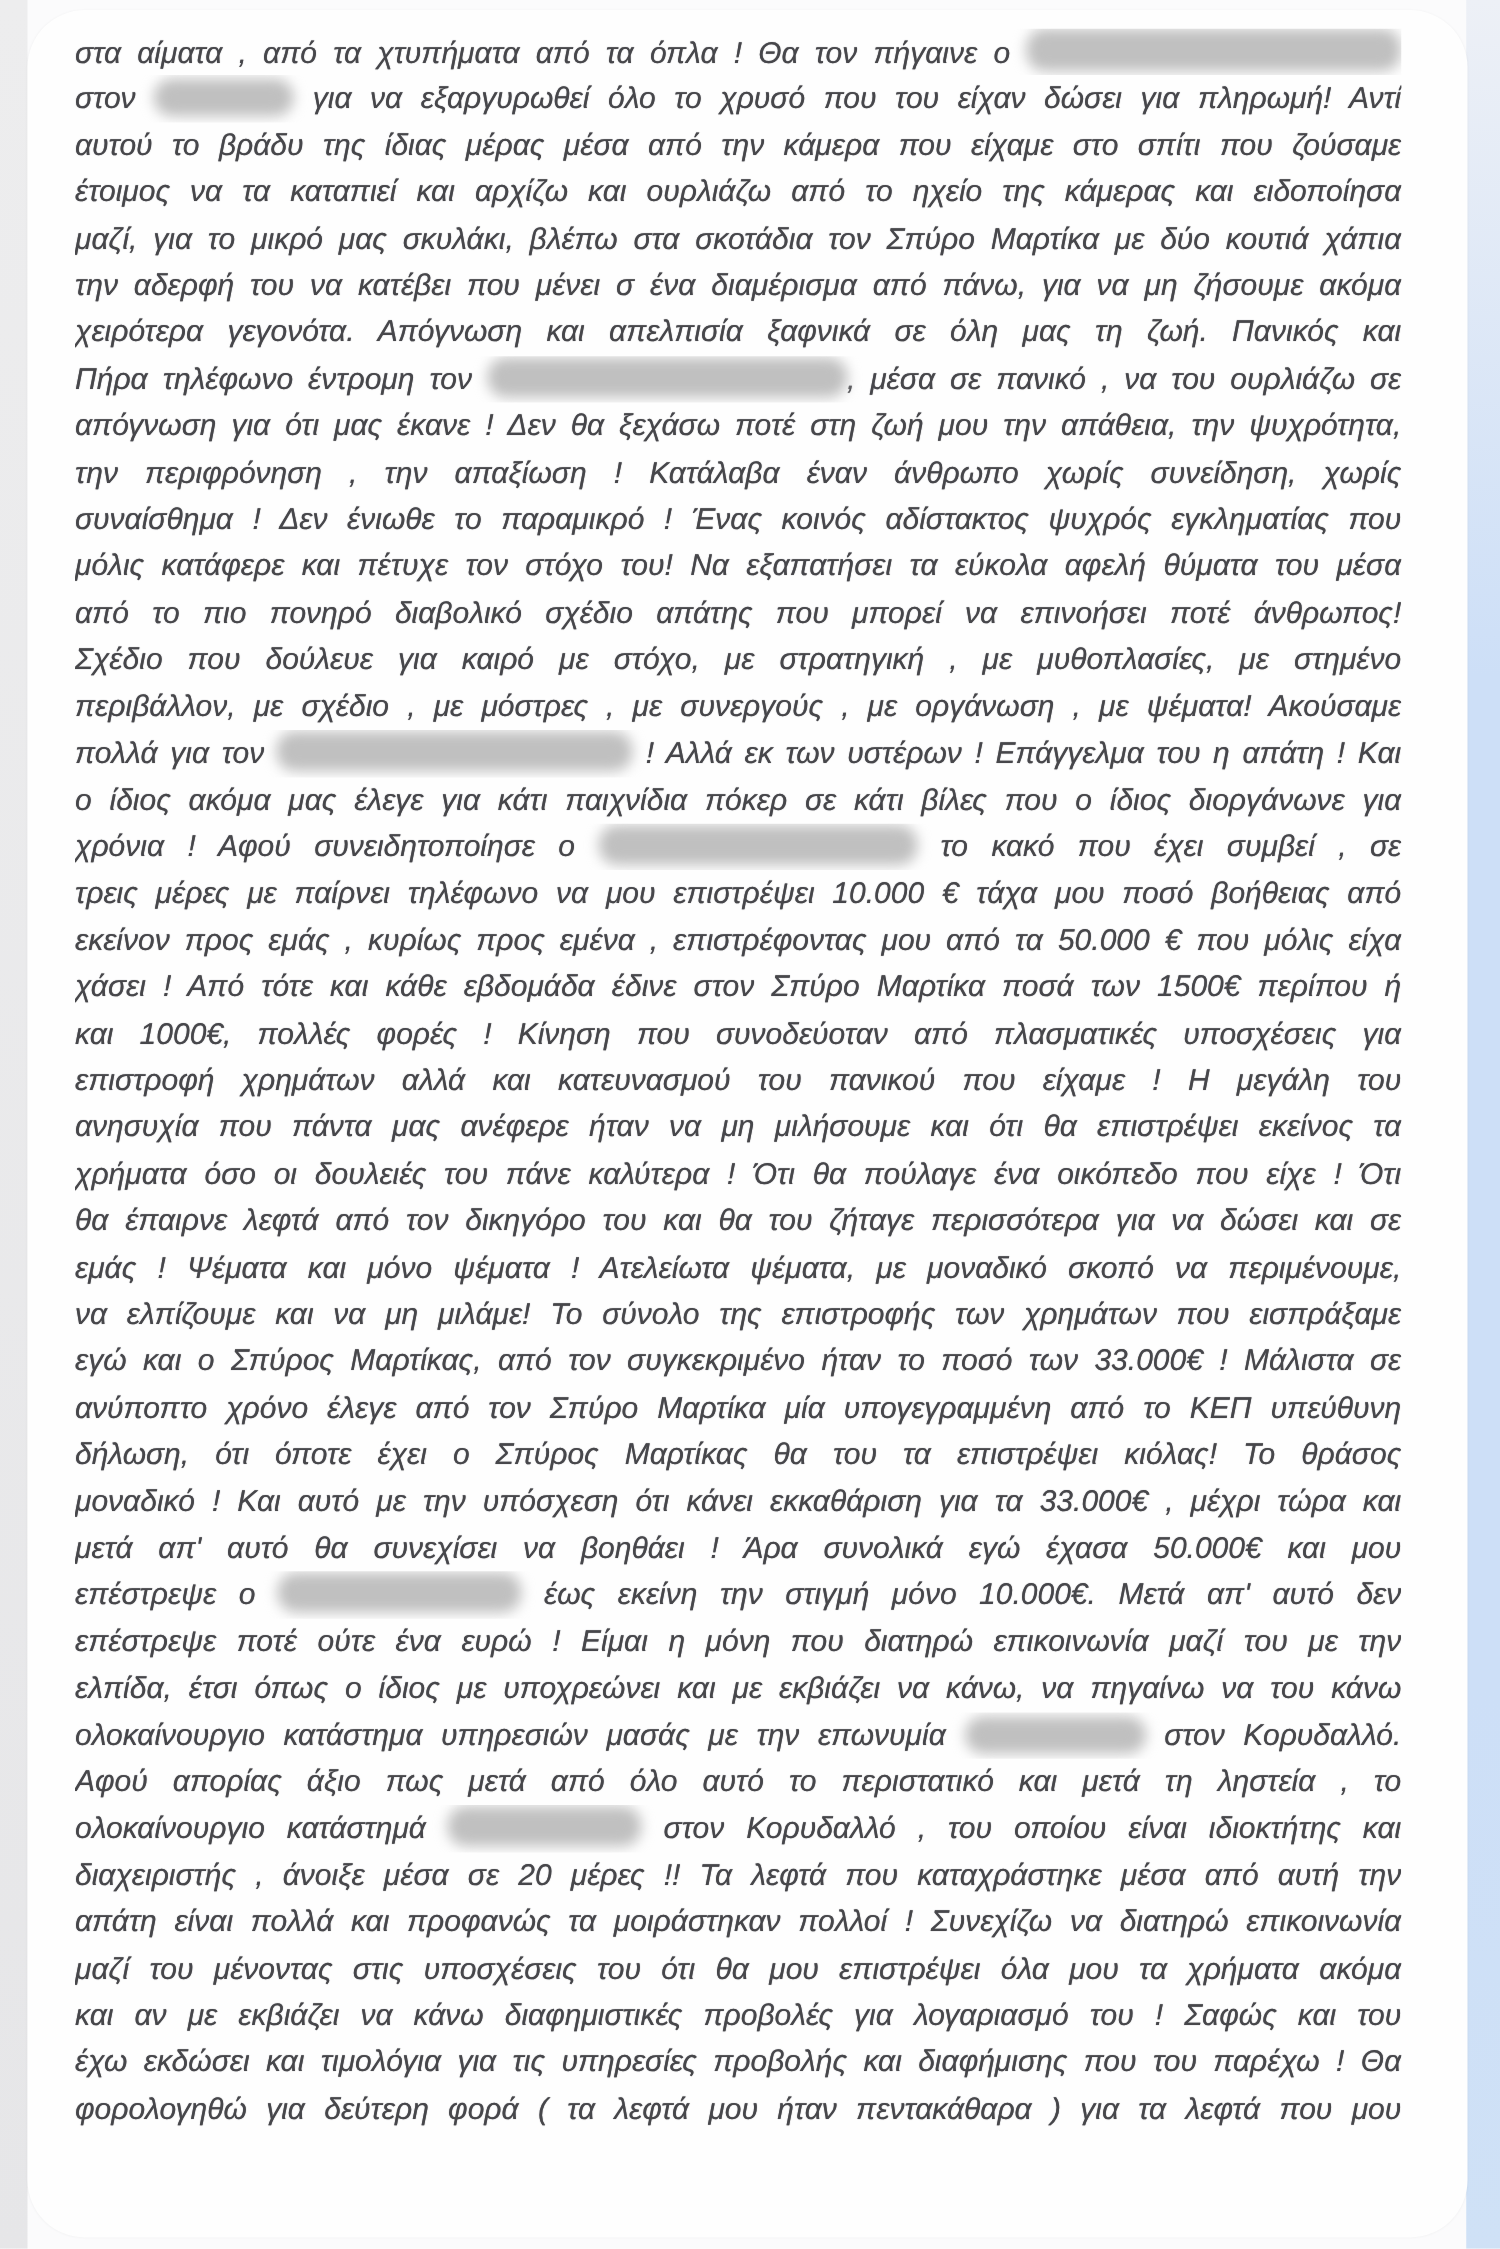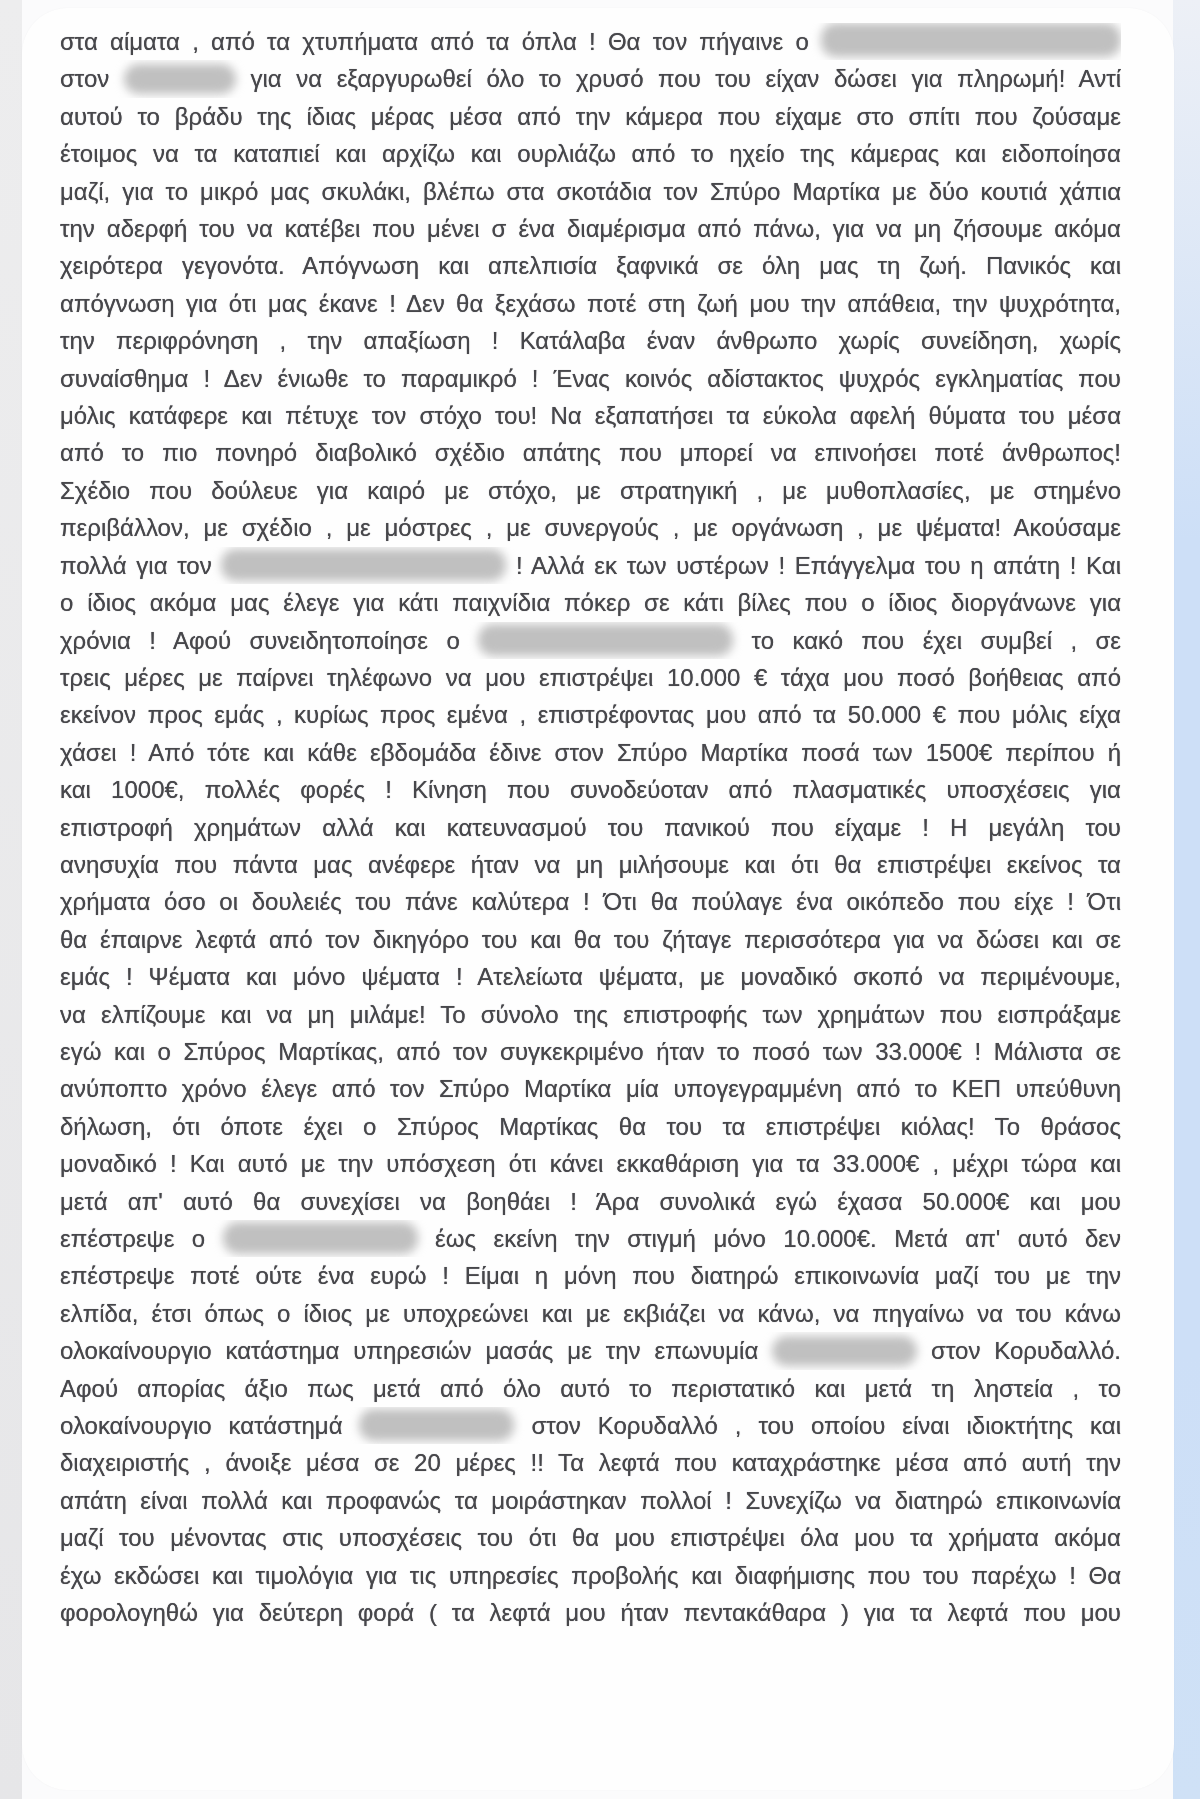"στα αίματα , από τα" .page { font-style: none -> italic }
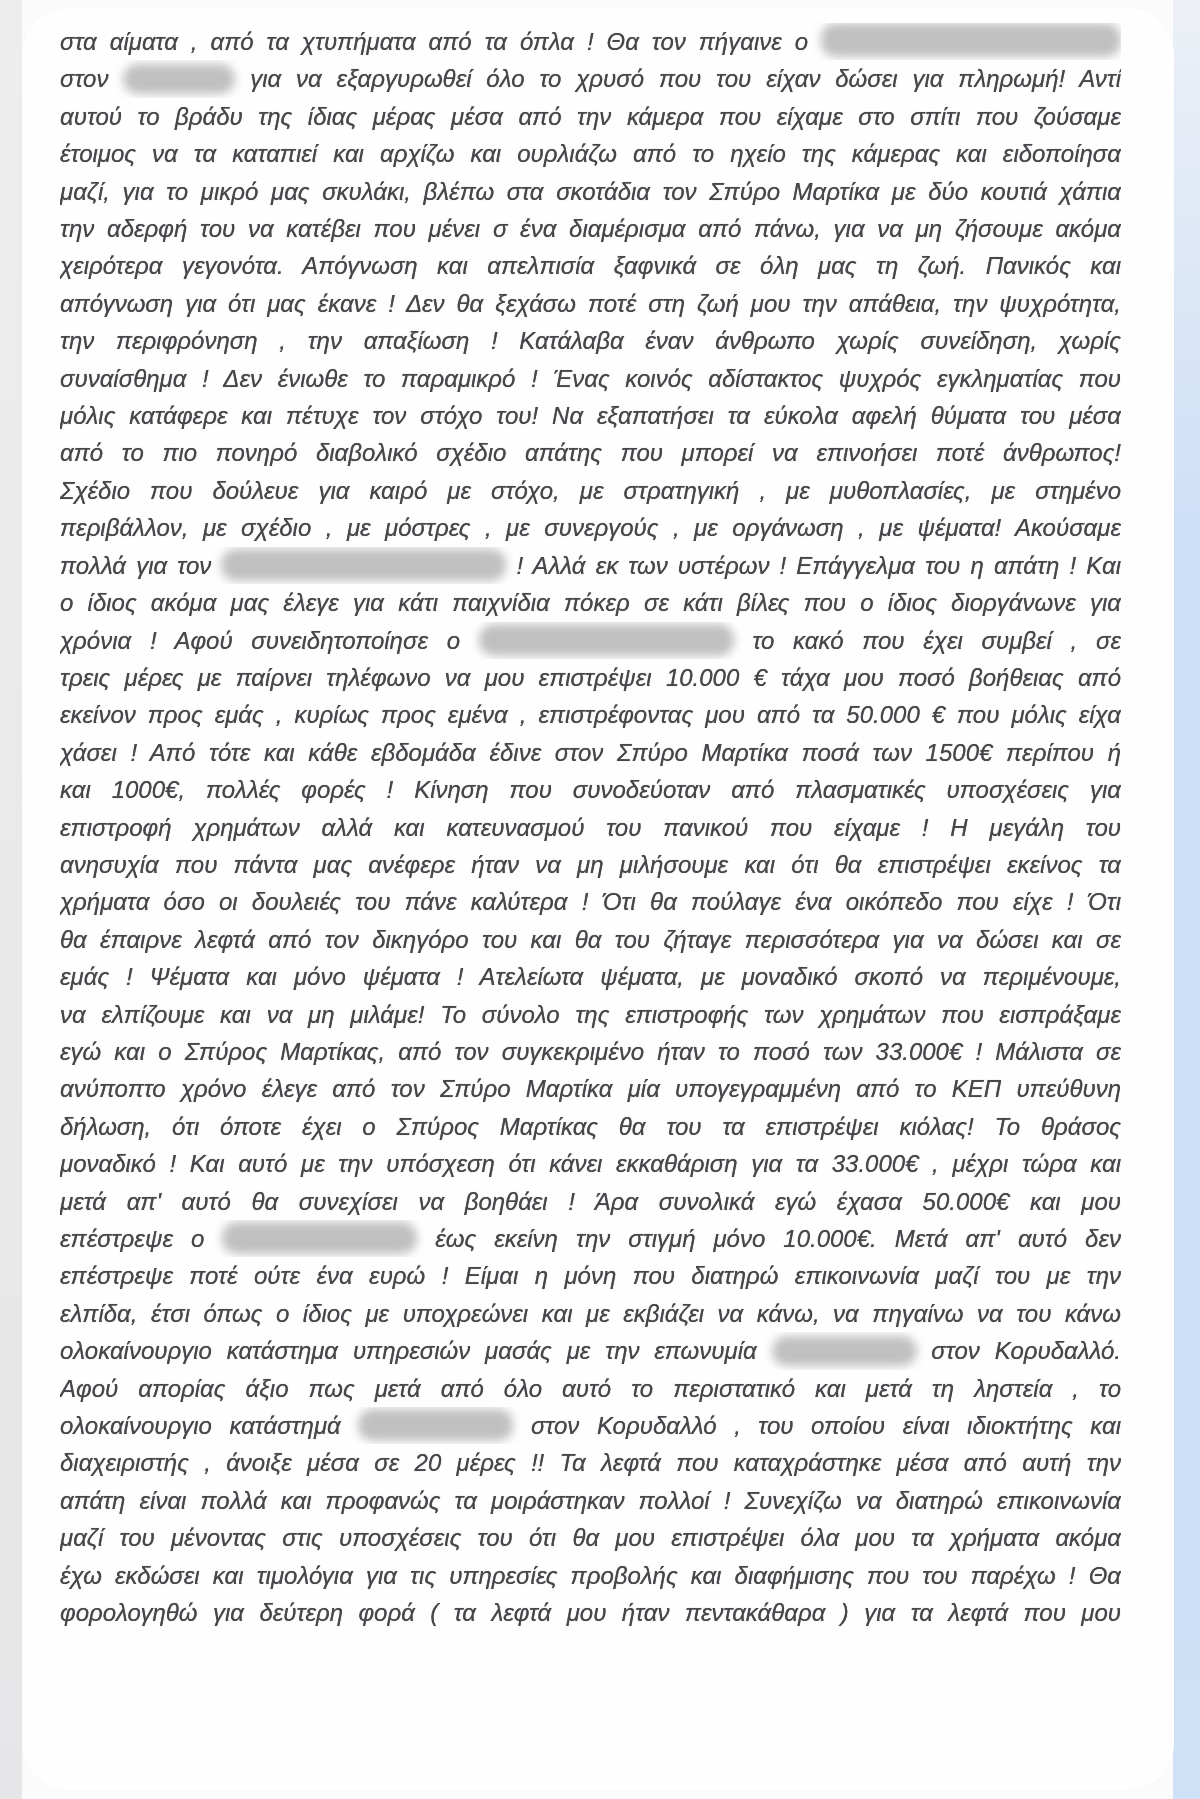"Πήρα τηλέφωνο έντρομη τον ," div.line { html: none -> <div><span>Πήρα τηλέφωνο έντρομη τον </span><span></span><span>, μέσα σε πανικό , να του ουρλιάζω σε</span></div> }
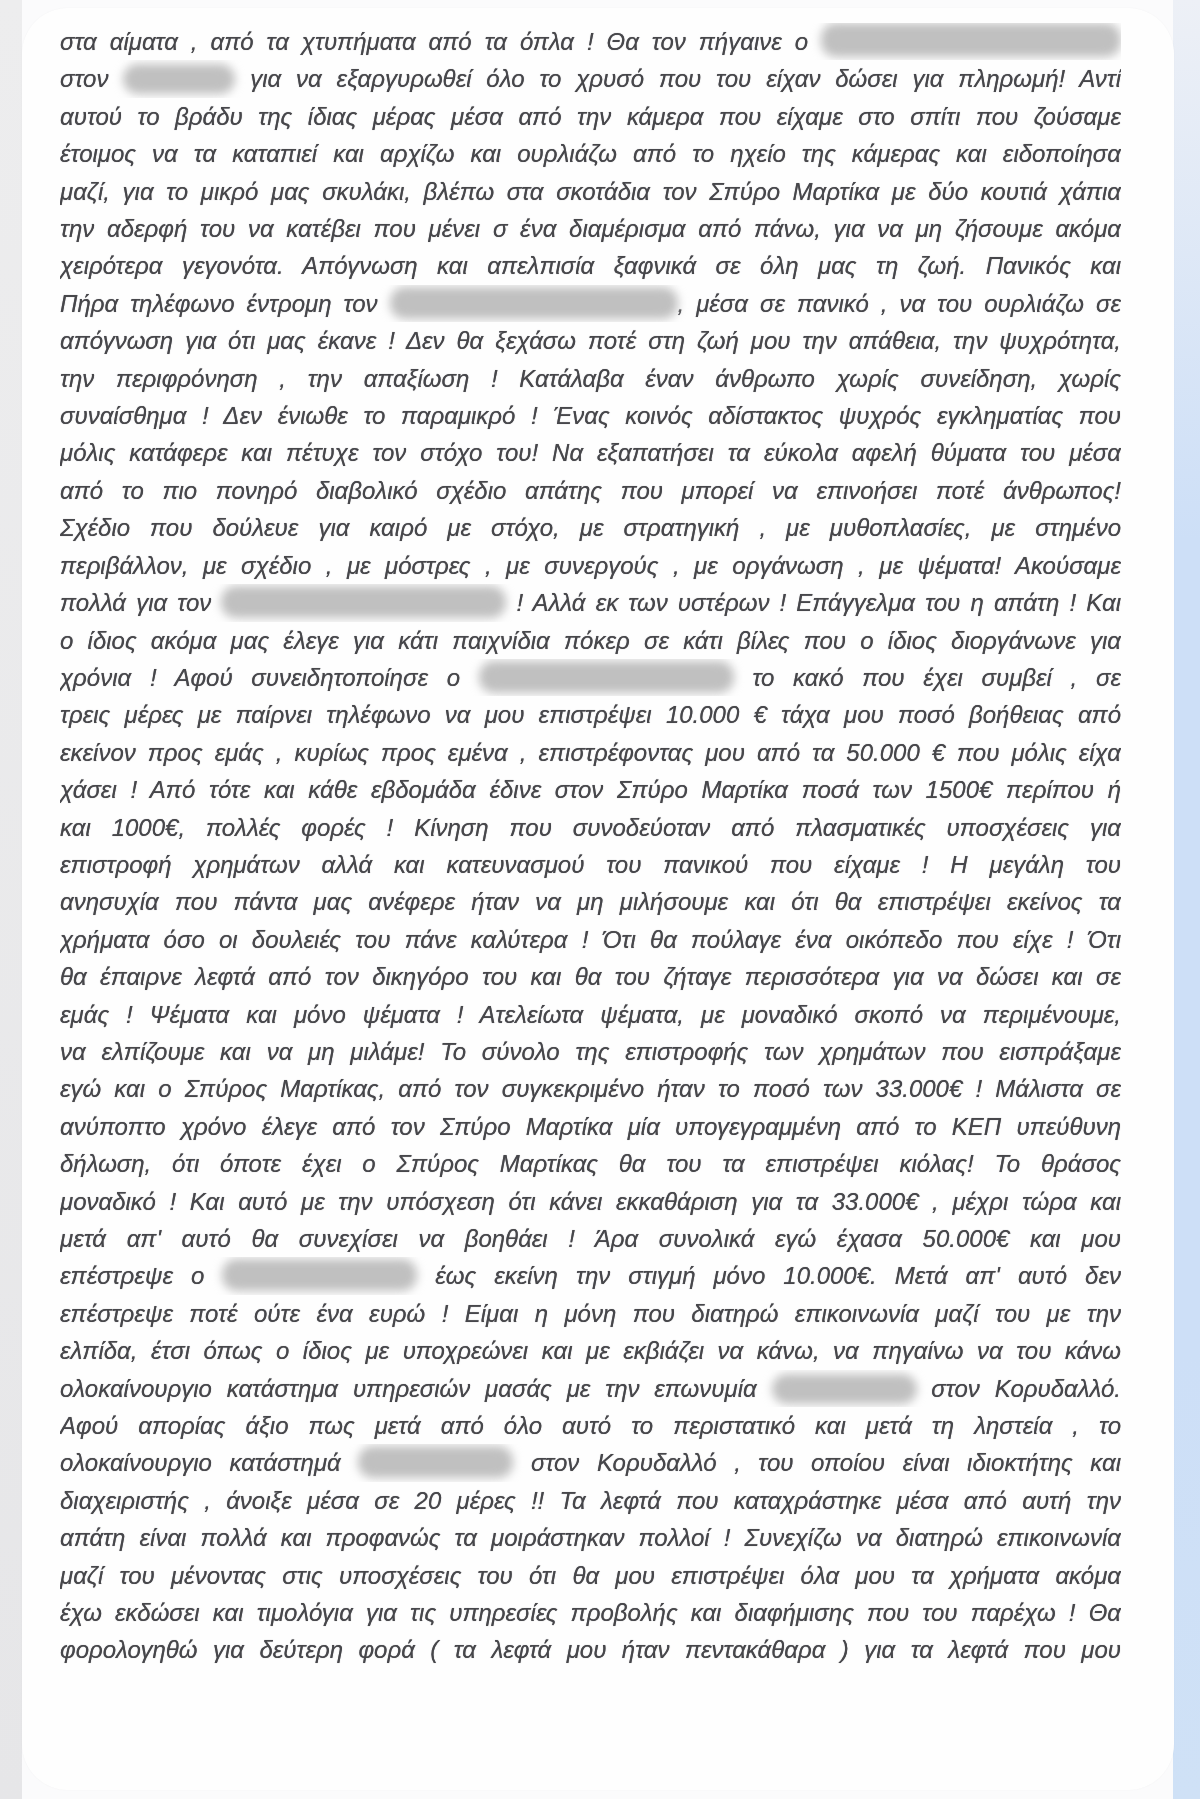"και αν με εκβιάζει να" div.line { html: none -> <div><span>και αν με εκβιάζει να κάνω διαφημιστικές προβολές για λογαριασμό του ! Σαφώς και του</span></div> }
